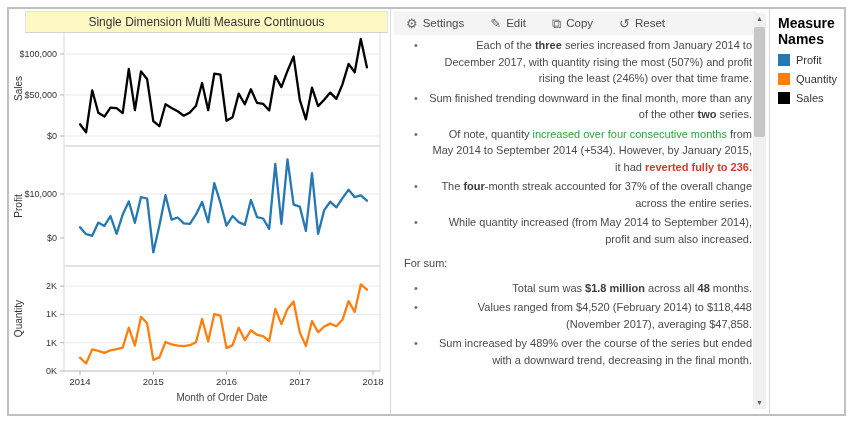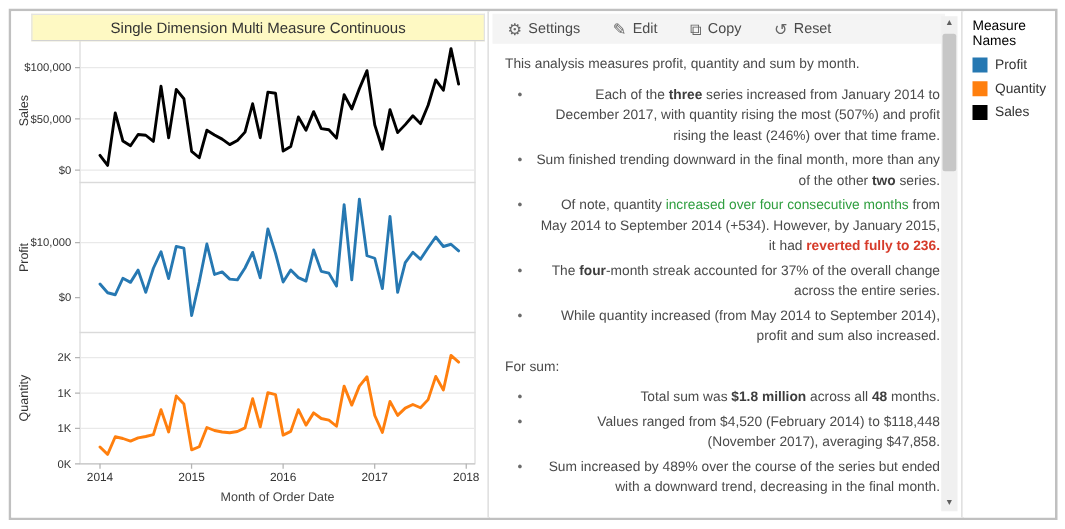"Measure Names" .legend-title { font-size: 11px -> 14px; font-weight: normal -> bold }
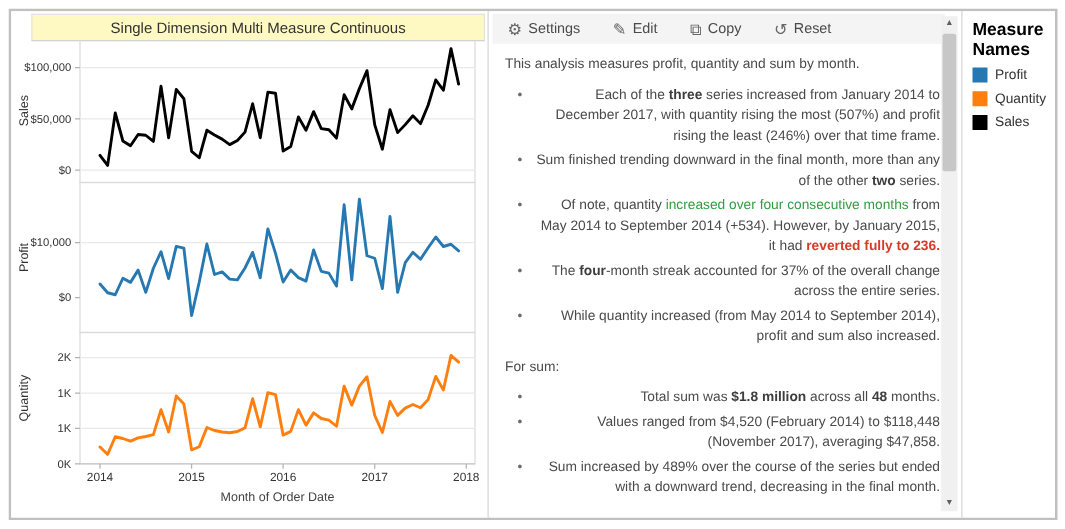"This analysis measures profit, quantity" p { html: <p>This analysis measures profit, quantity and sum by month.</p> -> none }
